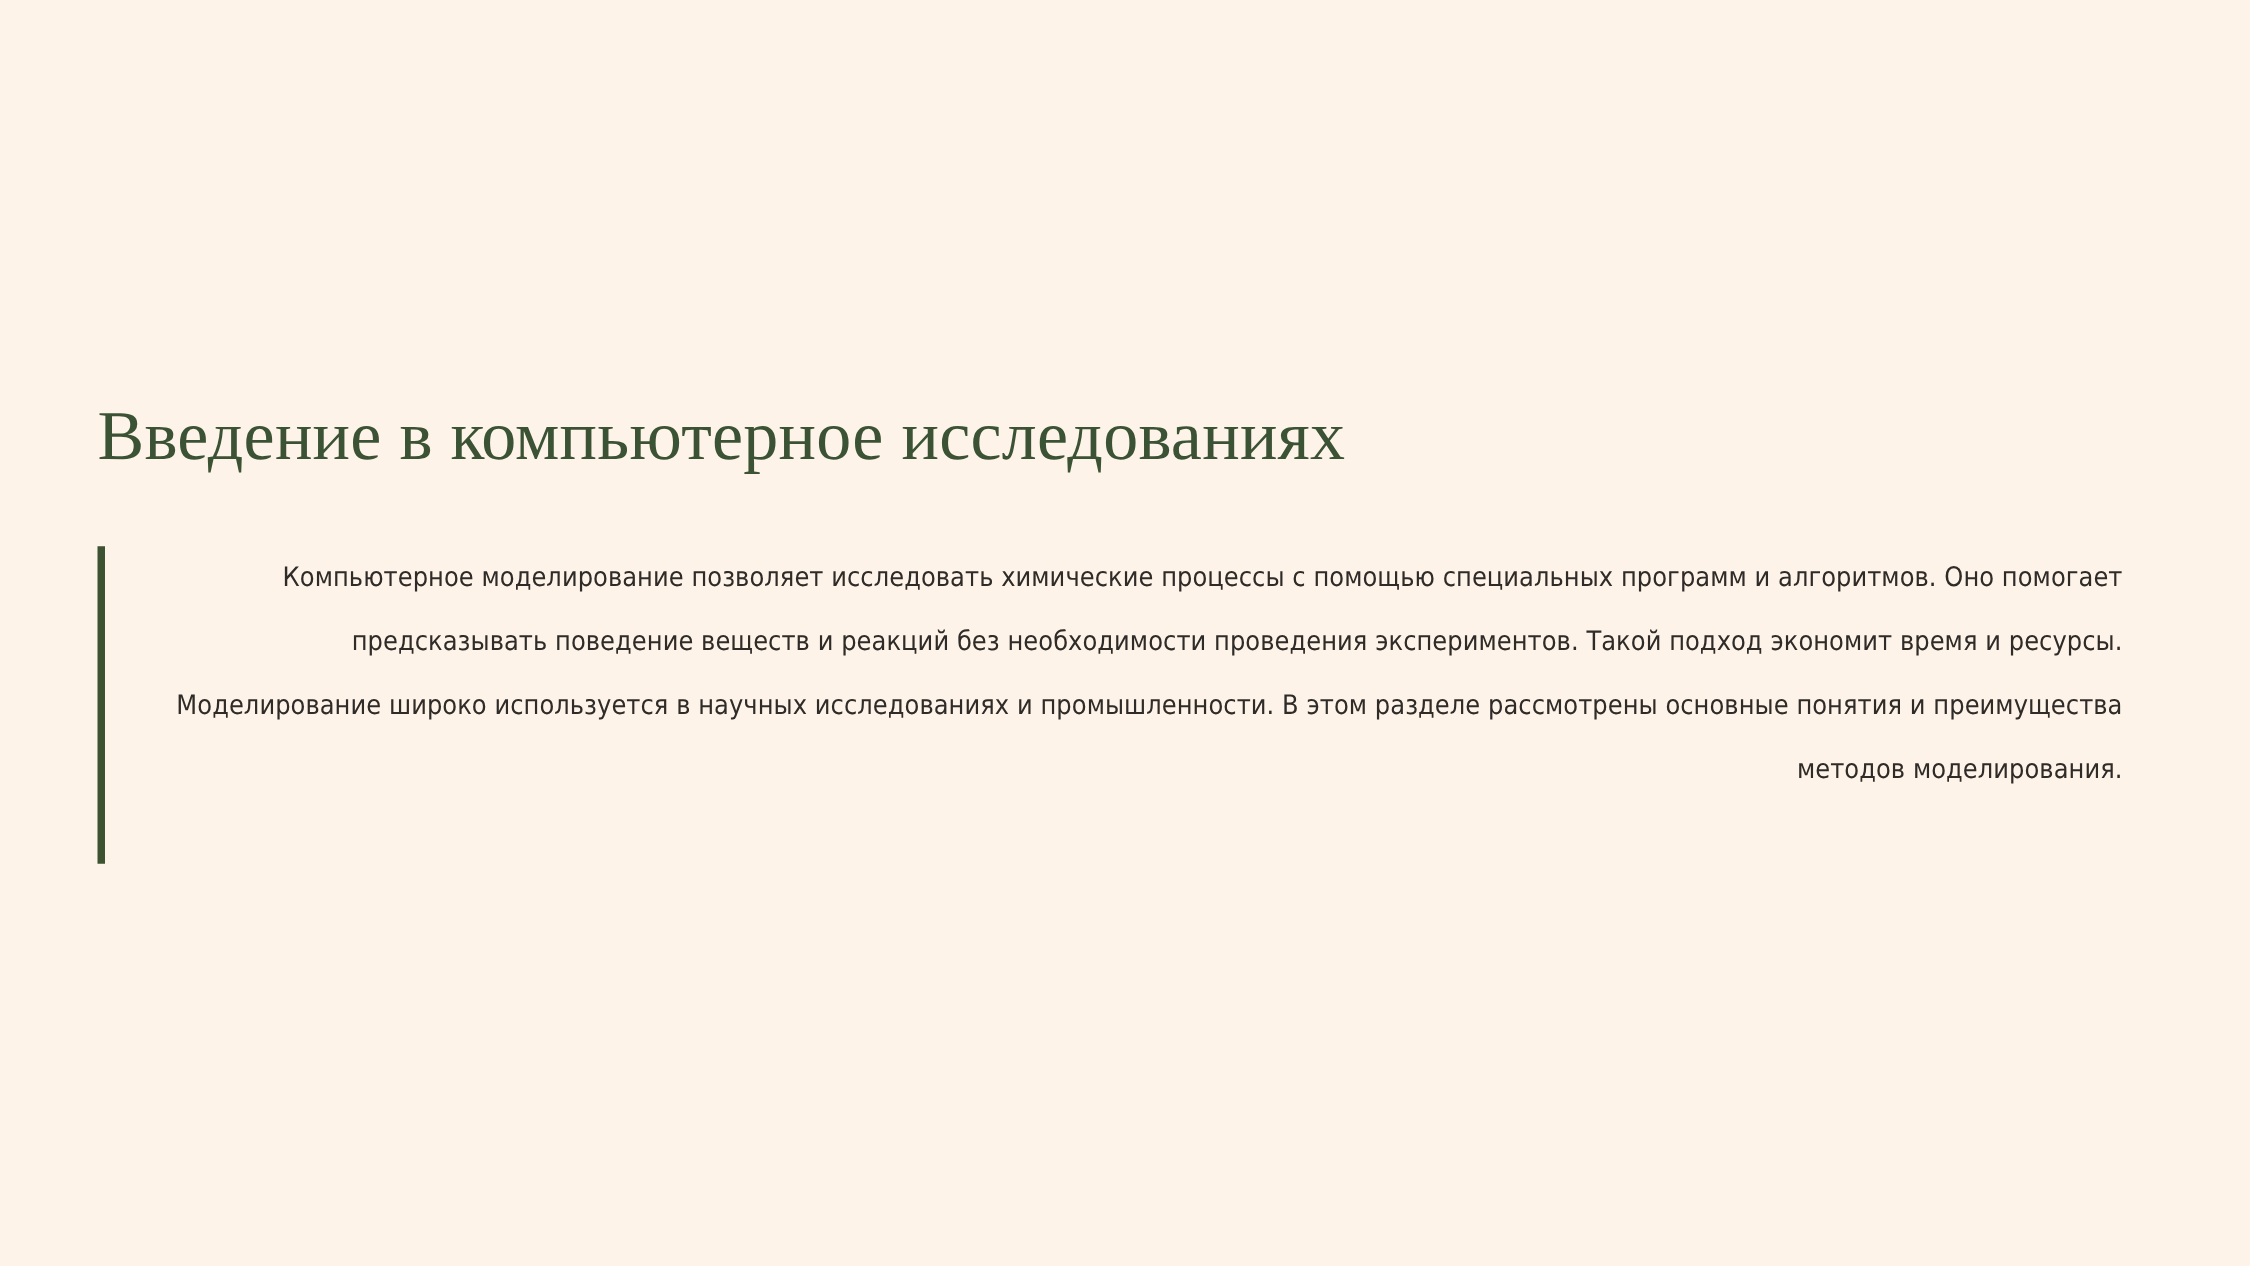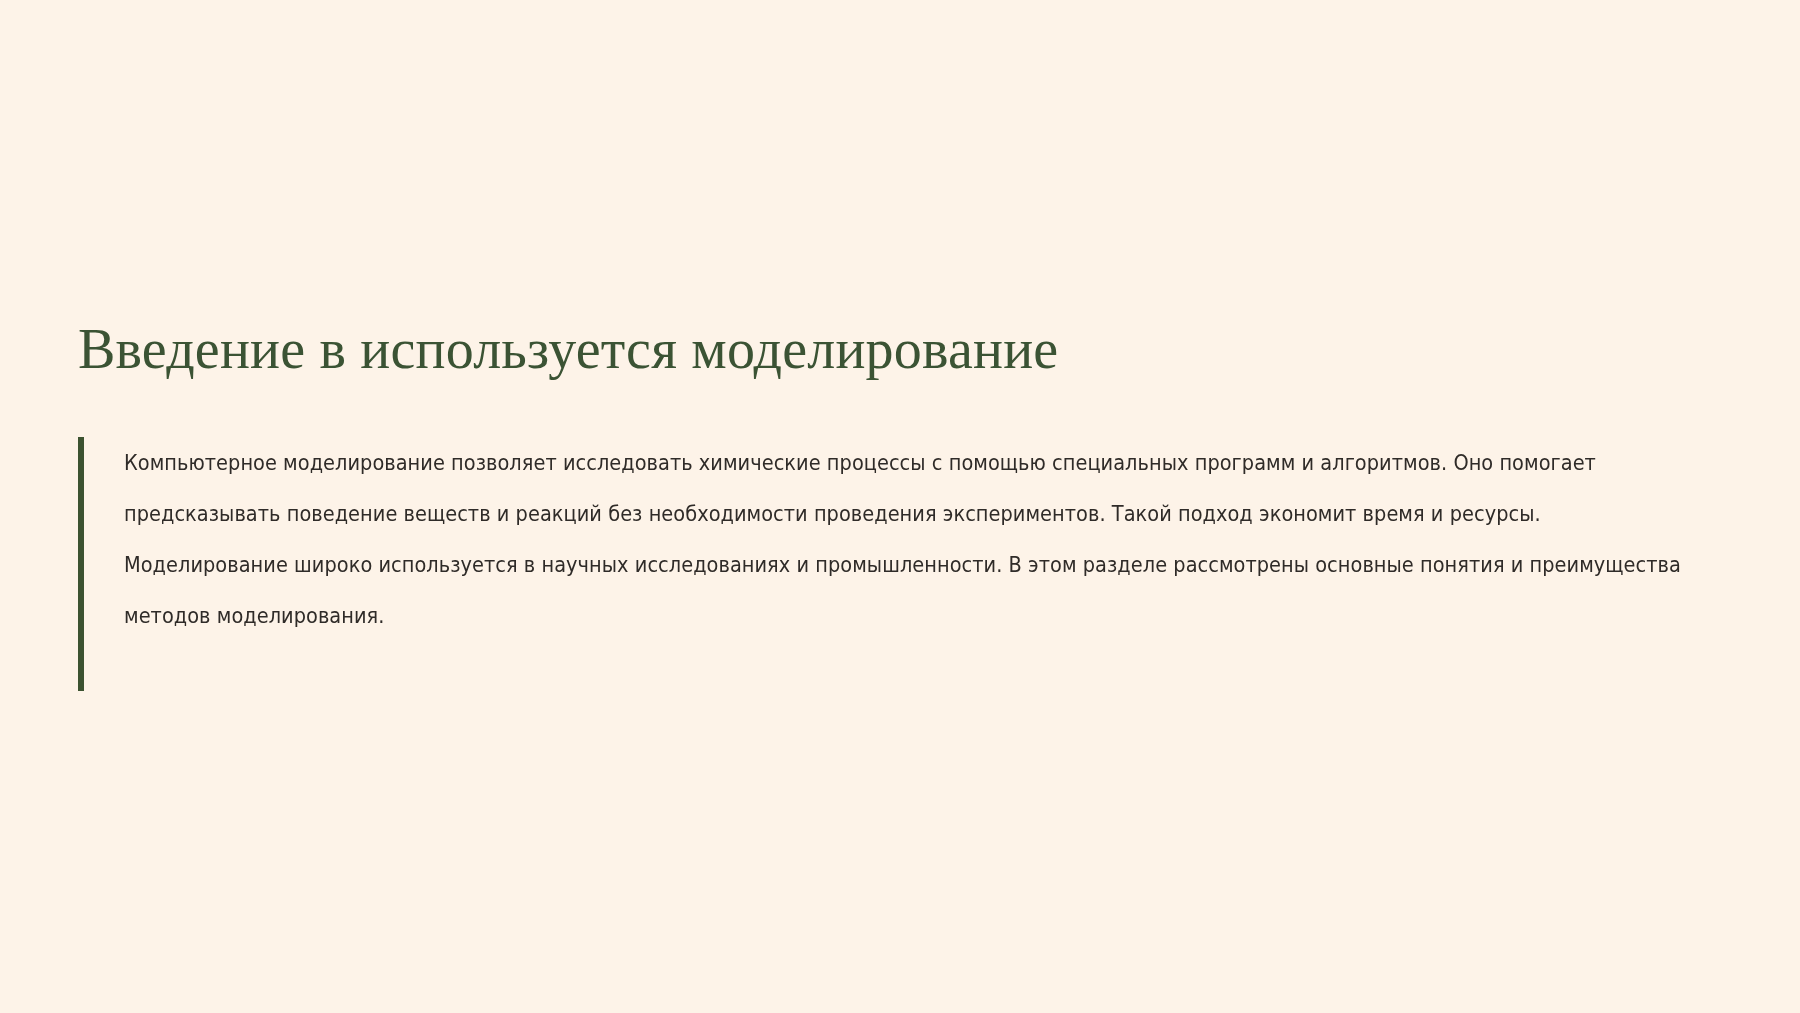"Введение в используется моделирование" h1.slide-title { text: используется моделирование -> компьютерное исследованиях }
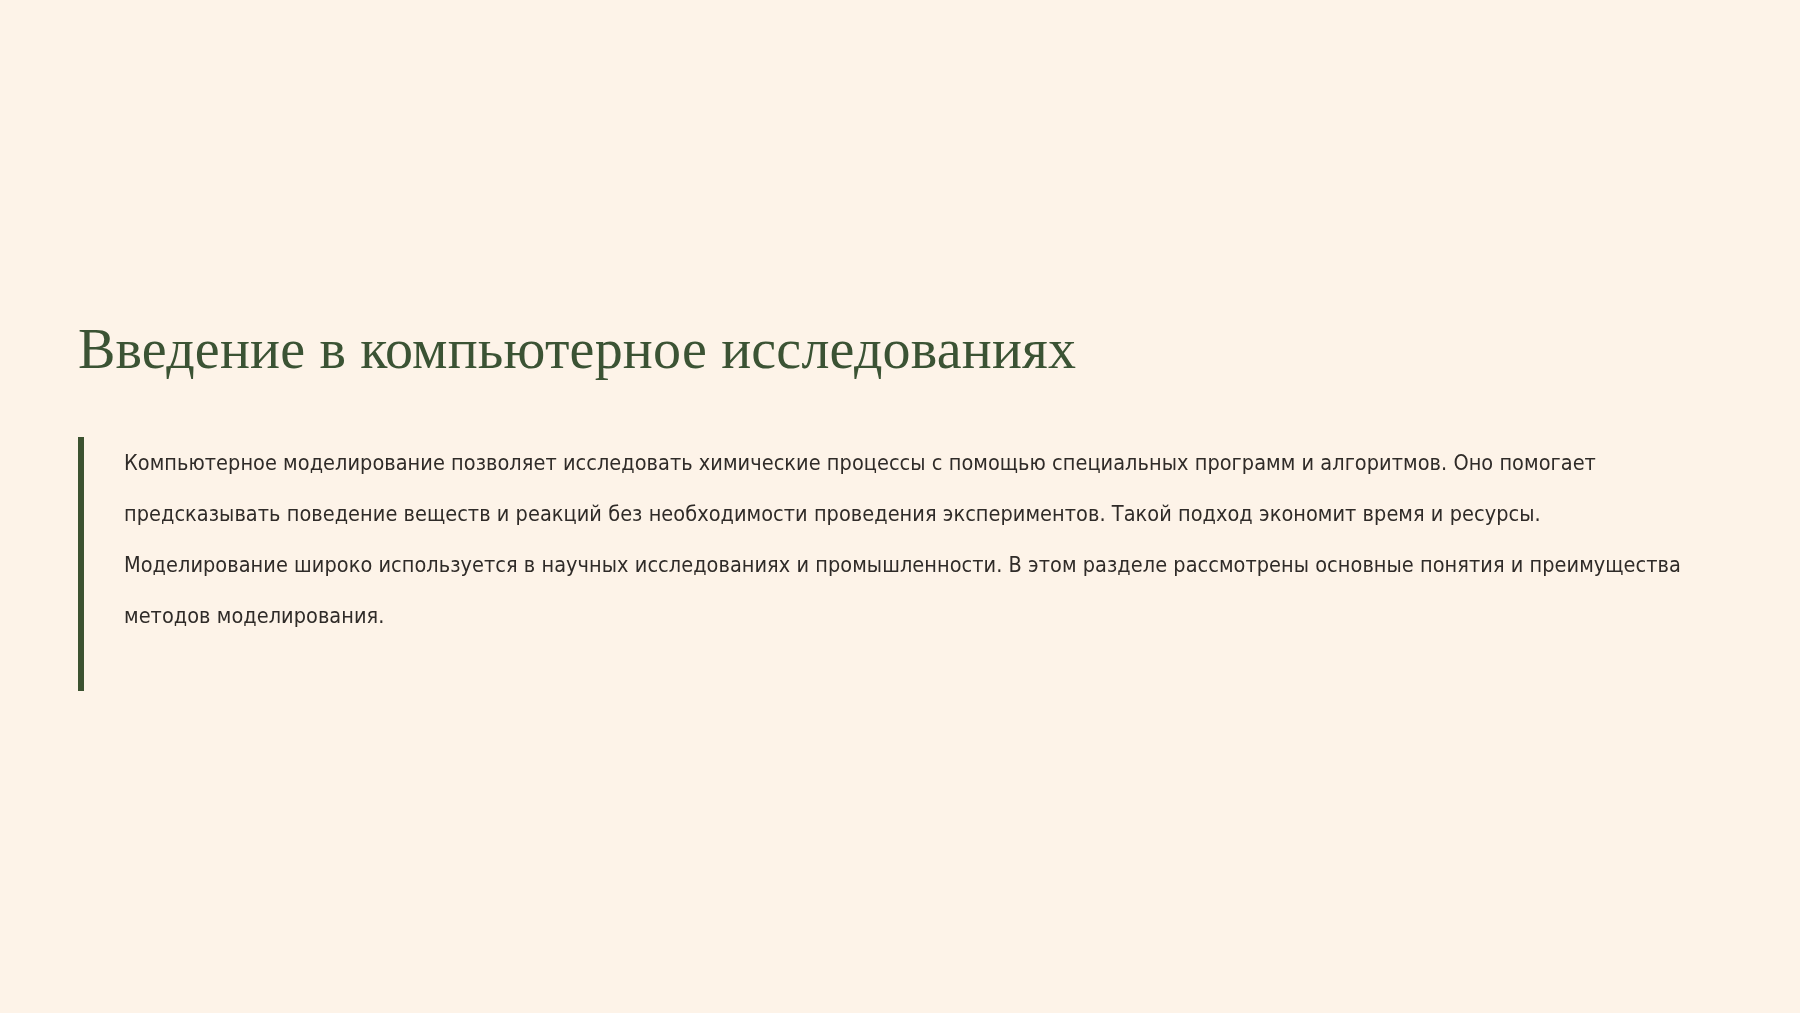"Компьютерное моделирование позволяет" .body-text { text-align: left -> right }
